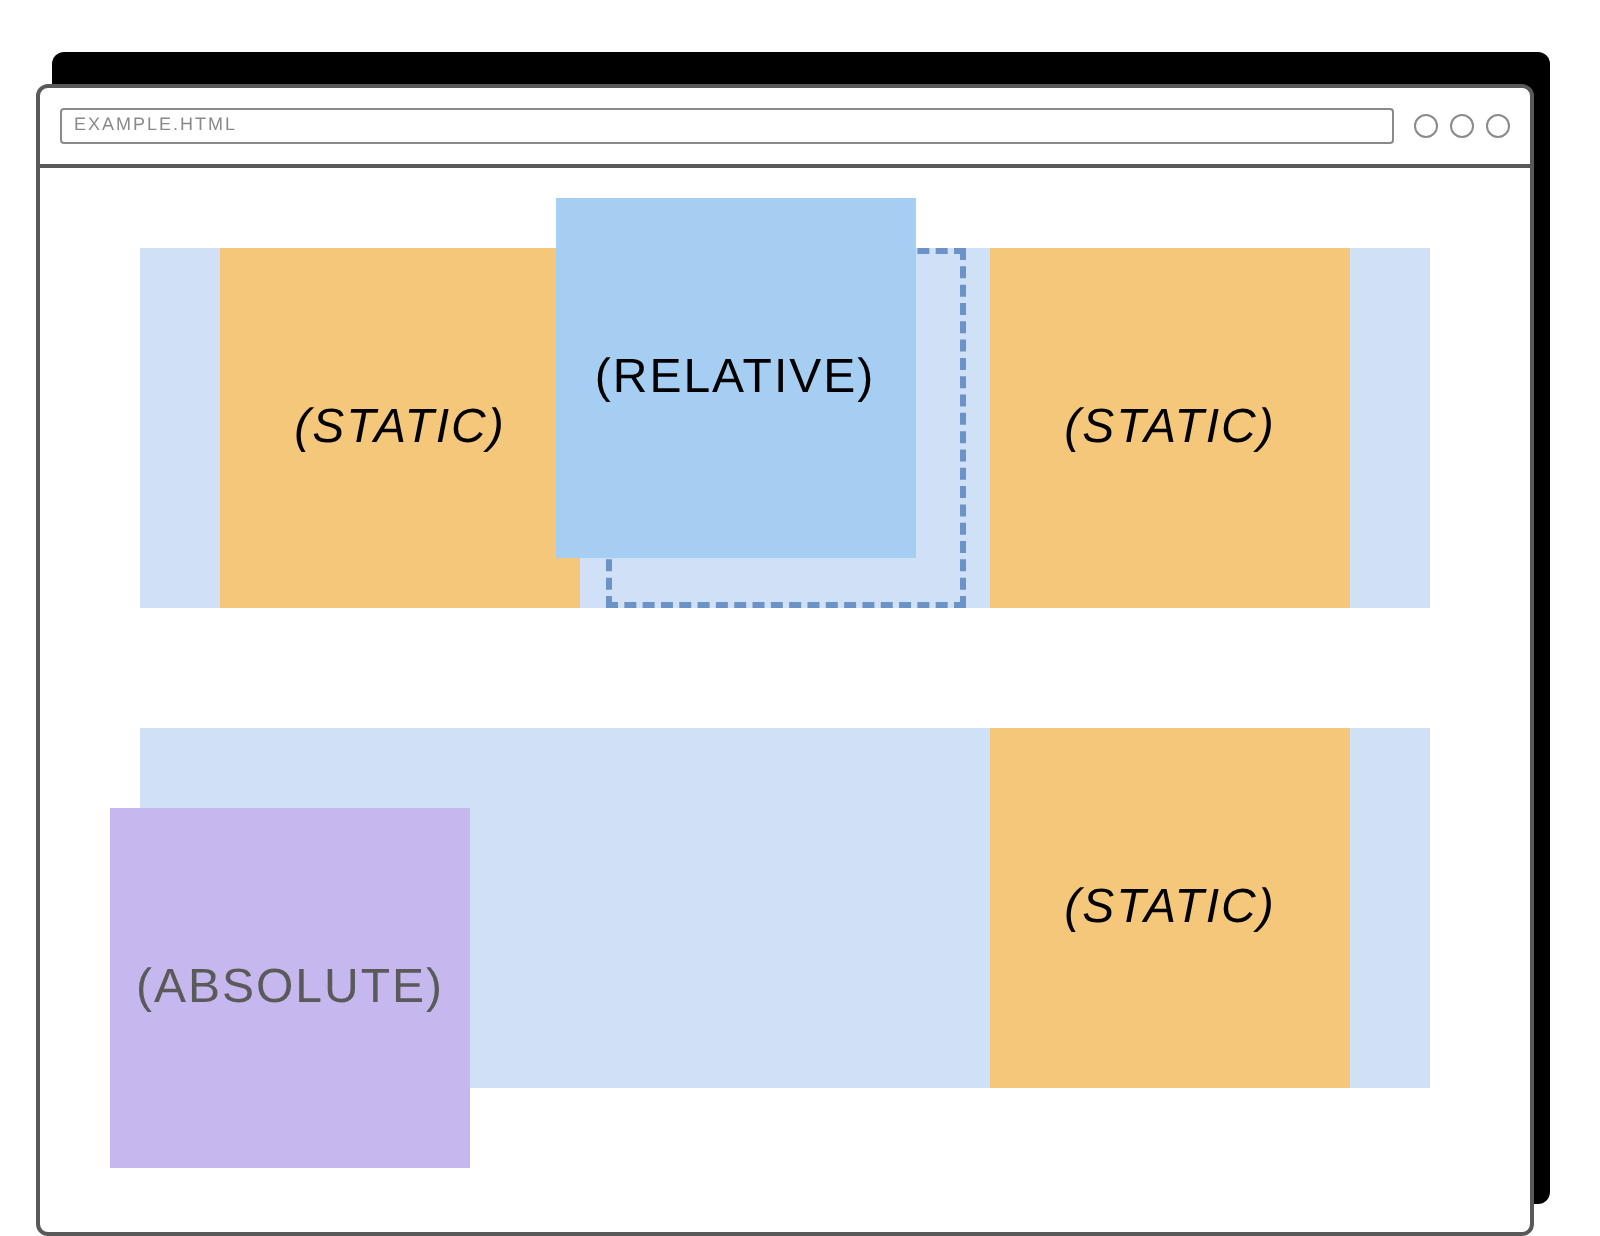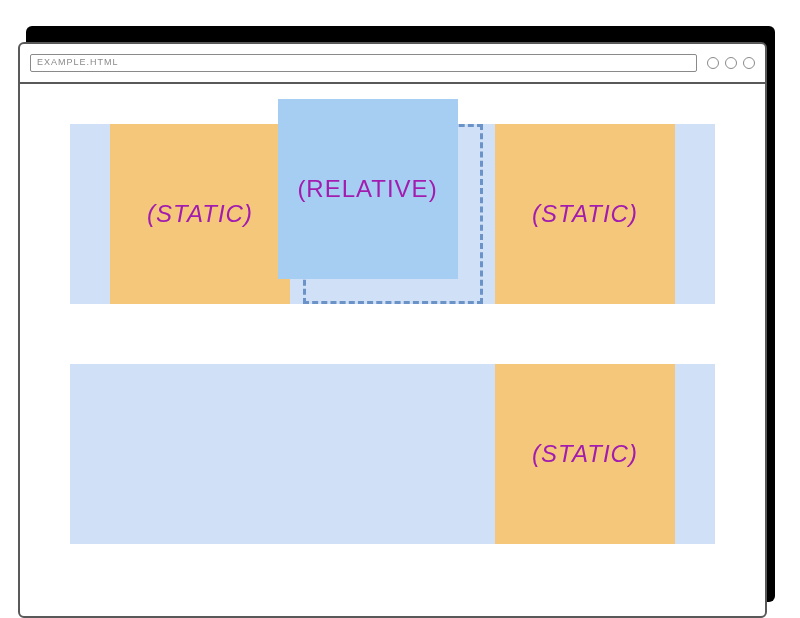"(RELATIVE)" .box { color: #a21caf -> #000000 }
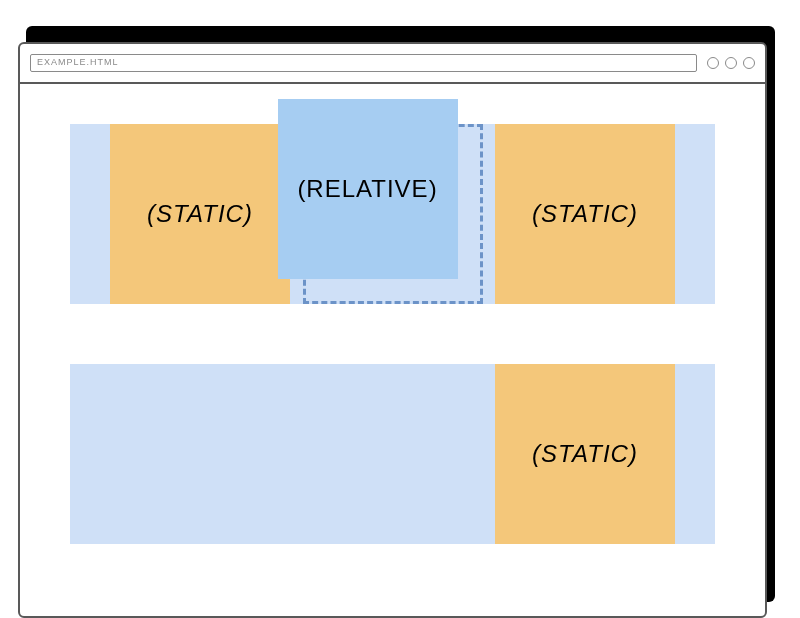"(ABSOLUTE)" div.absolute-box { html: none -> <div>(ABSOLUTE)</div> }
